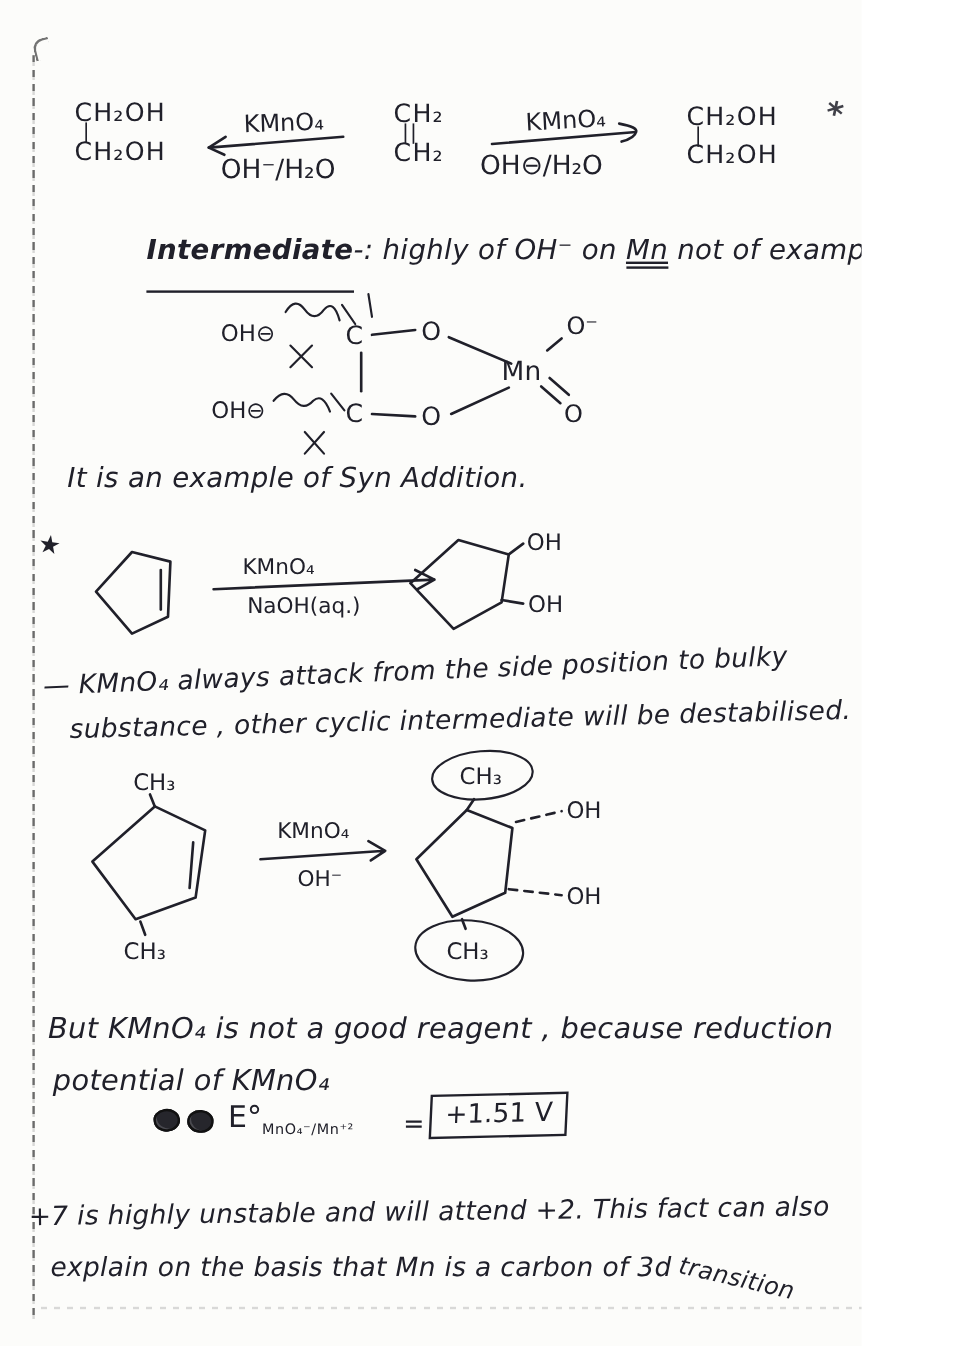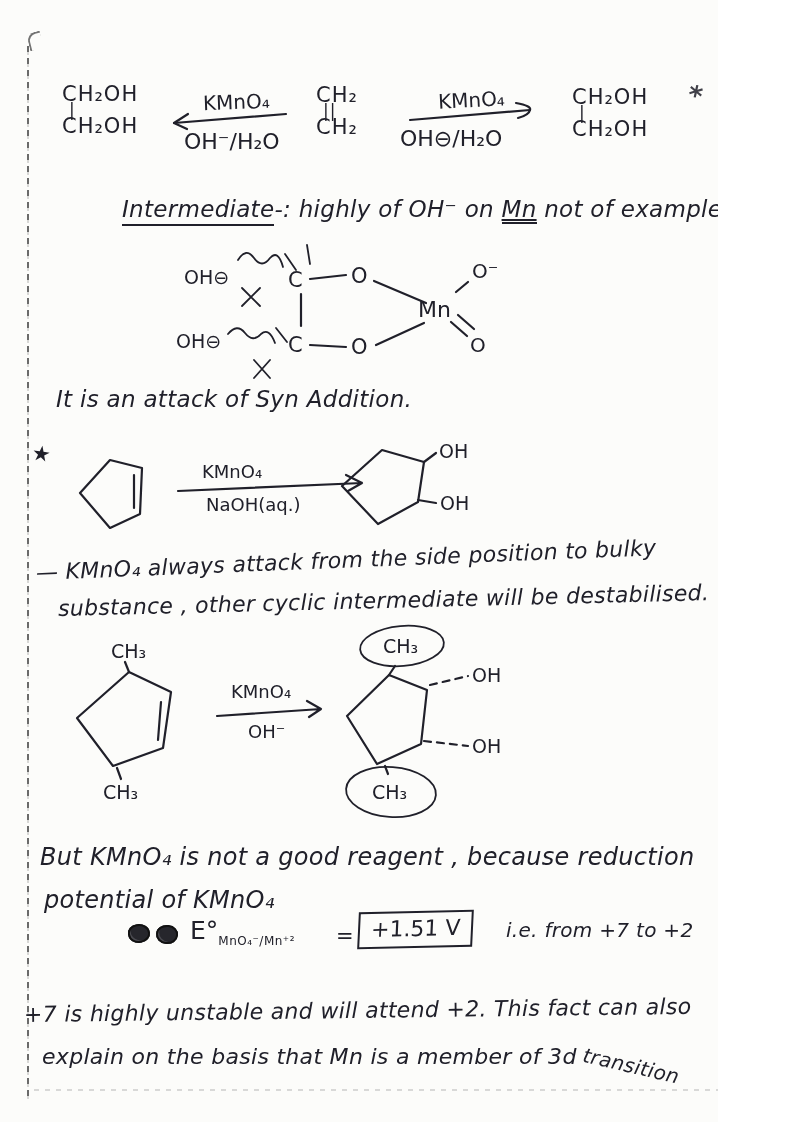"CH₂" div.abs { left: 316px -> 328px }
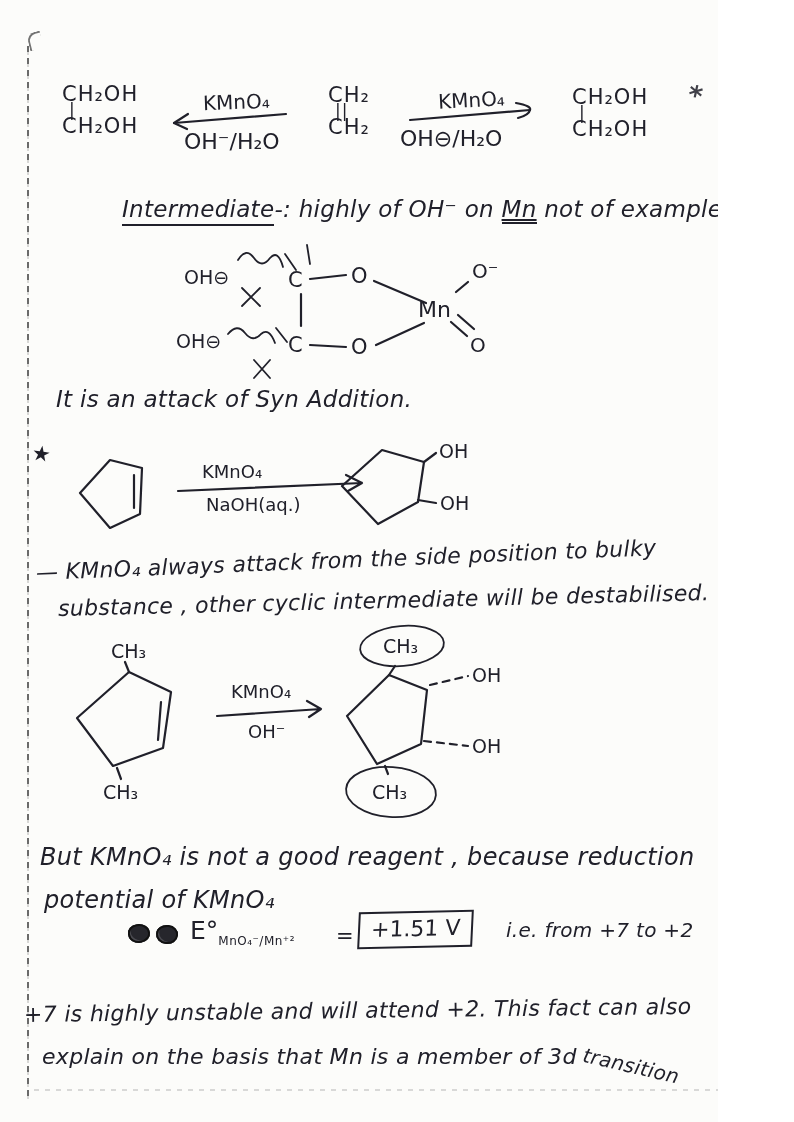"Intermediate" .u1 { font-weight: none -> bold; padding-bottom: 2px -> 20px }
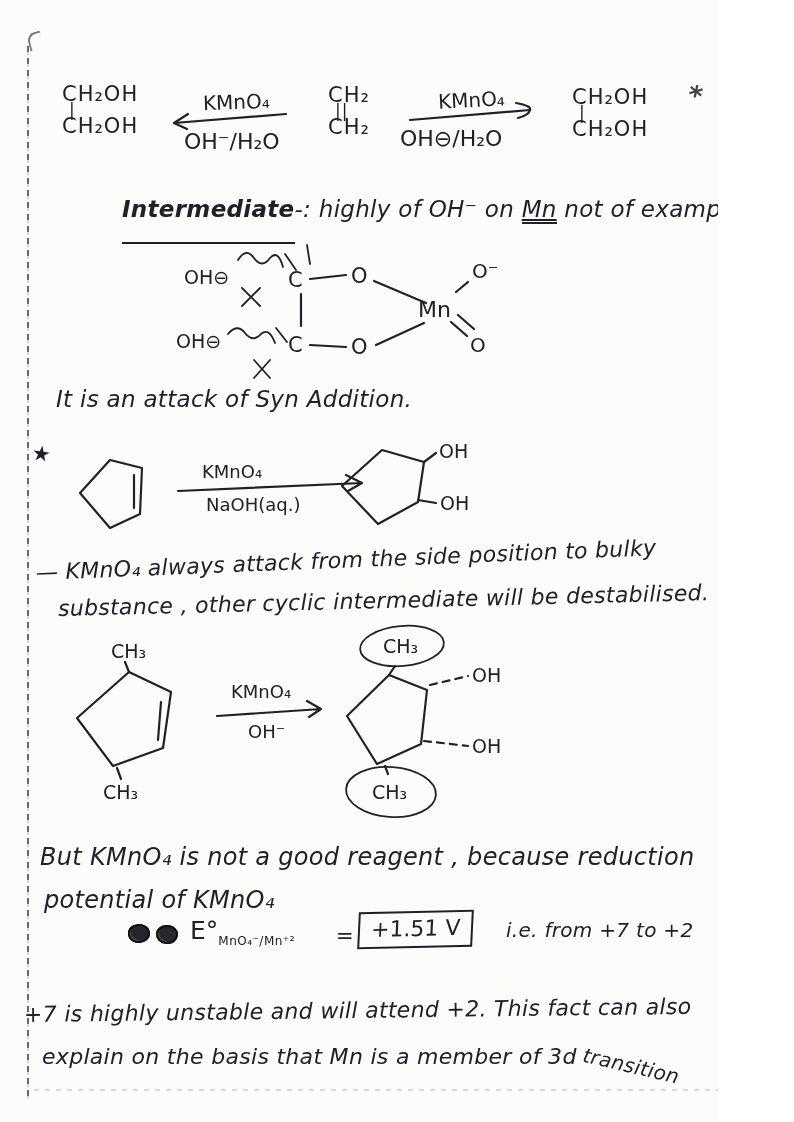"It is an attack of" div.abs { text: attack -> example }
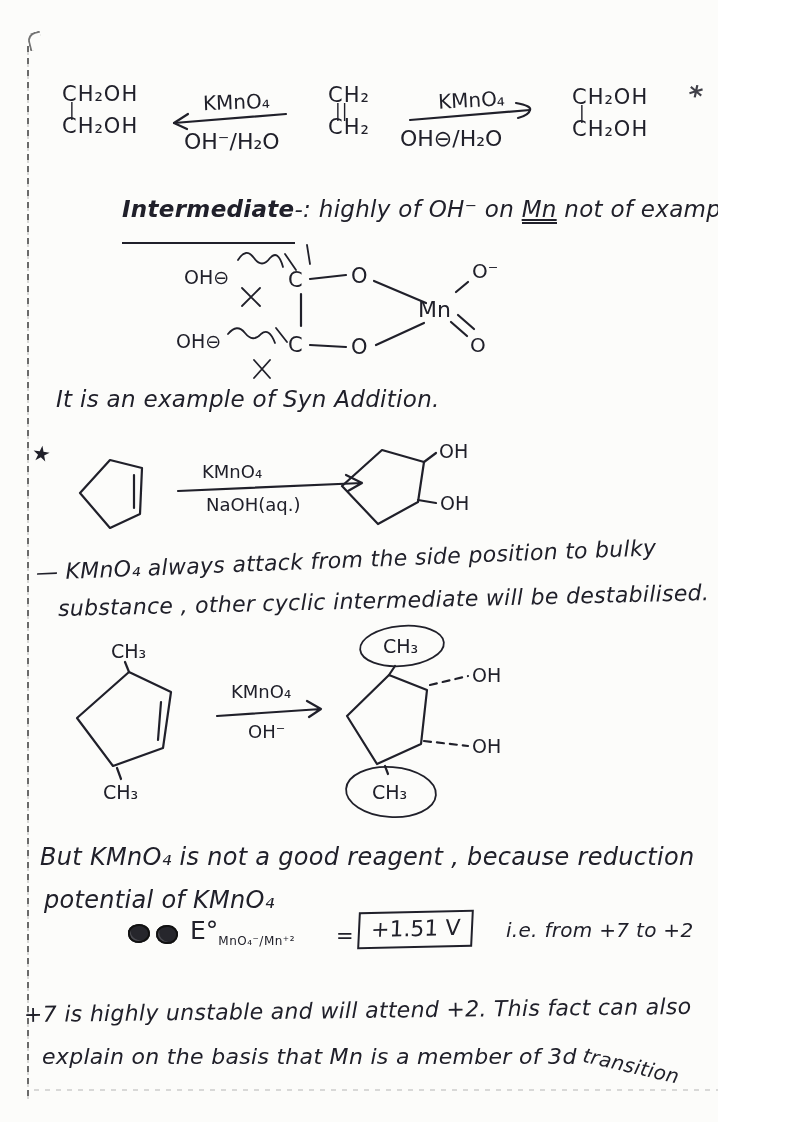"i.e. from +7 to +2" div.abs { html: <div>i.e. from +7 to +2</div> -> none }
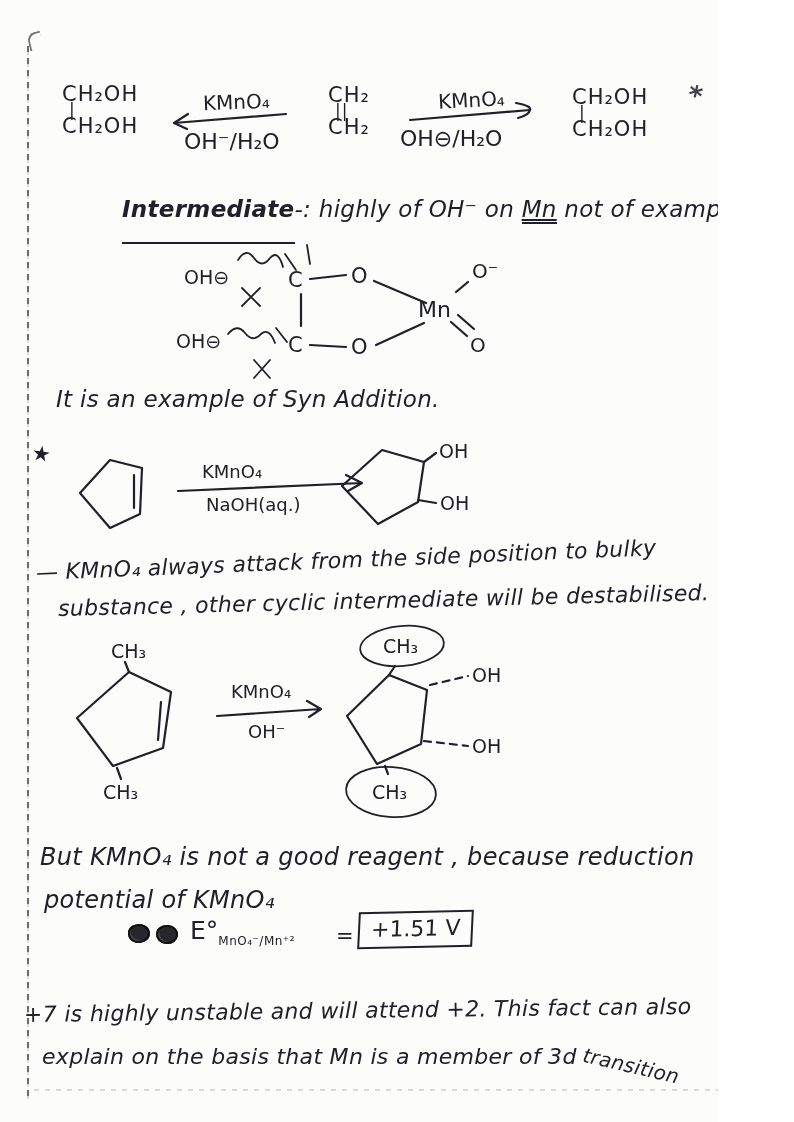"explain on the basis that" span { text: member -> carbon }
